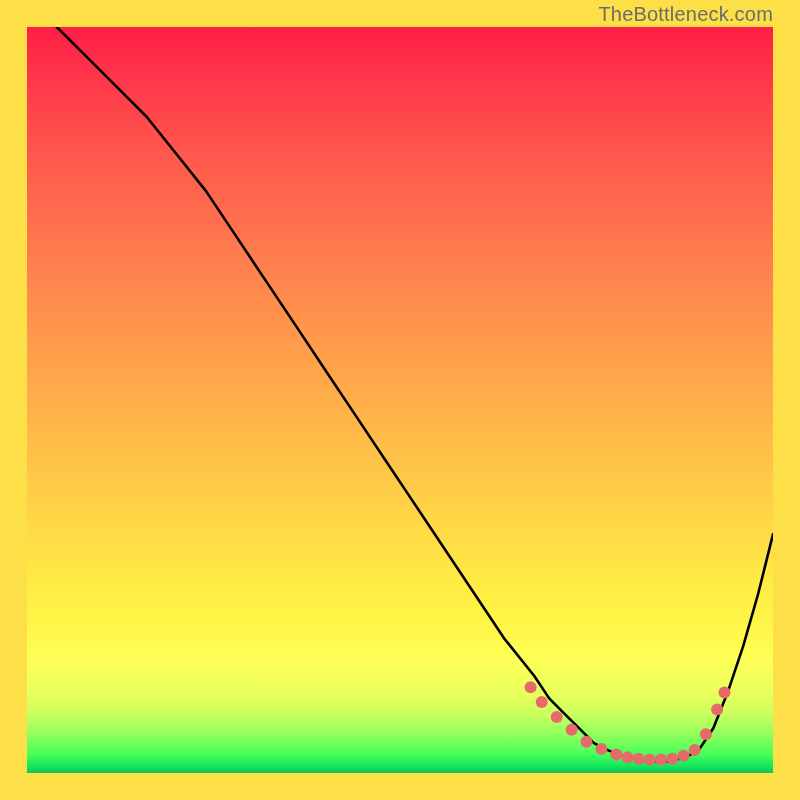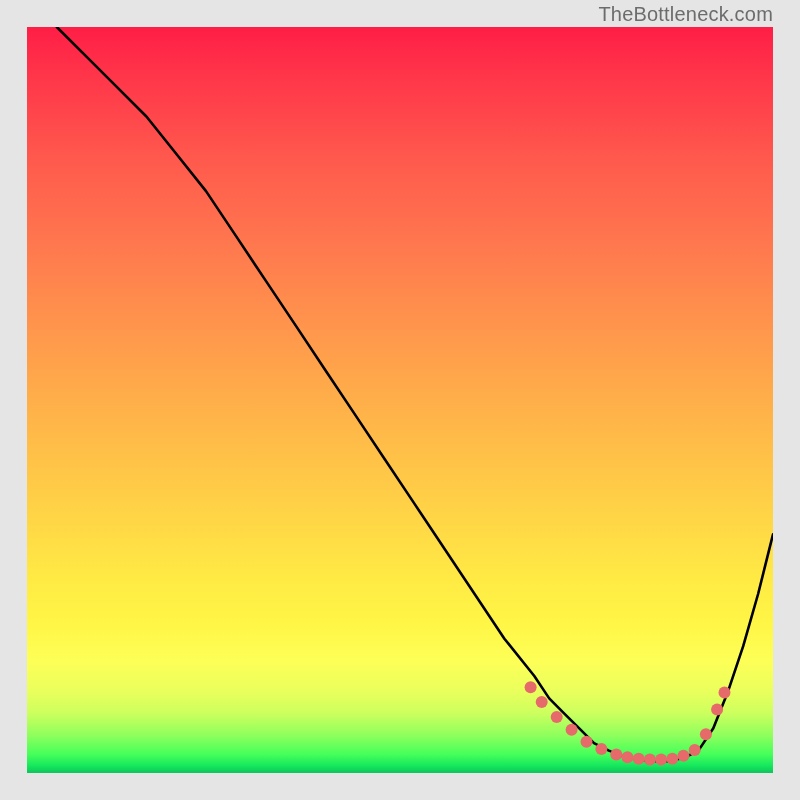"TheBottleneck.com" .frame { background: #e5e5e5 -> #fde047 }
